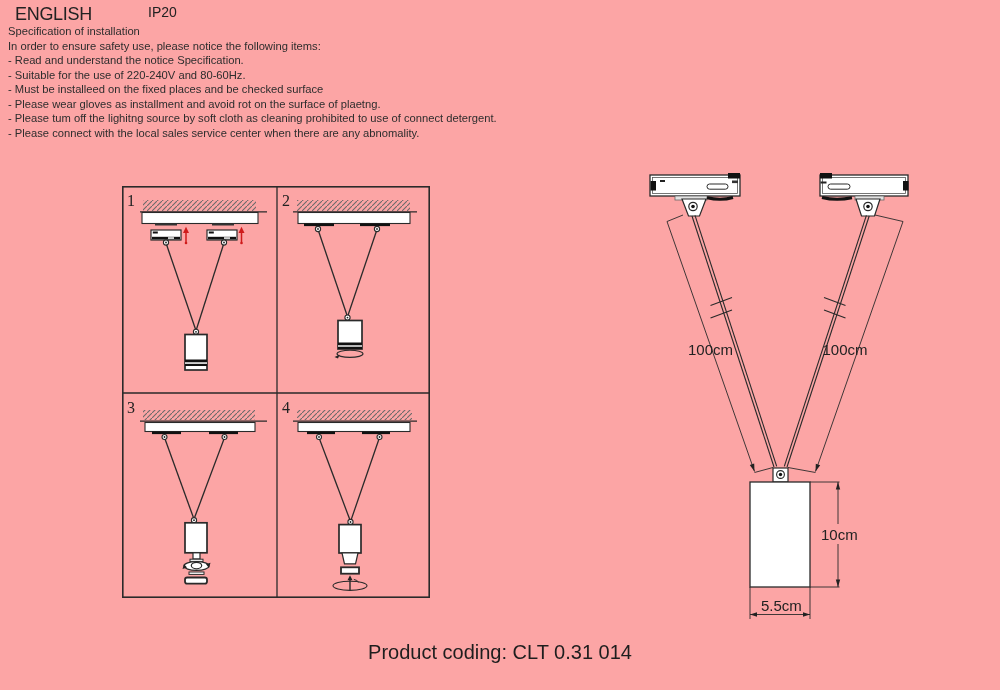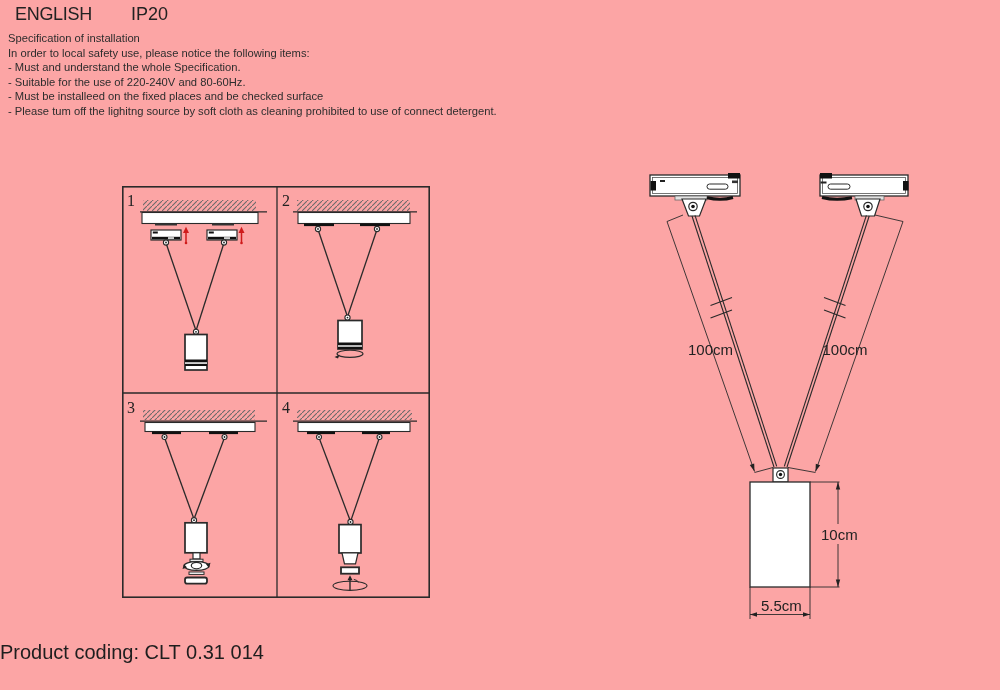"IP20" .iprating { font-size: 18px -> 14px; left: 116px -> 133px }
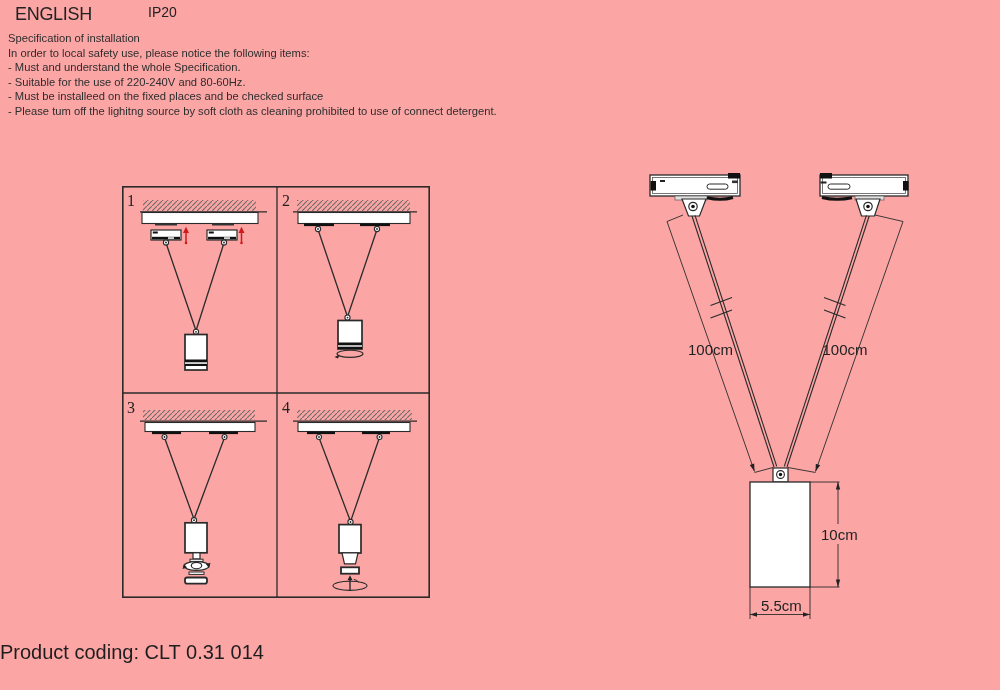"Specification of installation" .spec { top: 31px -> 24px }
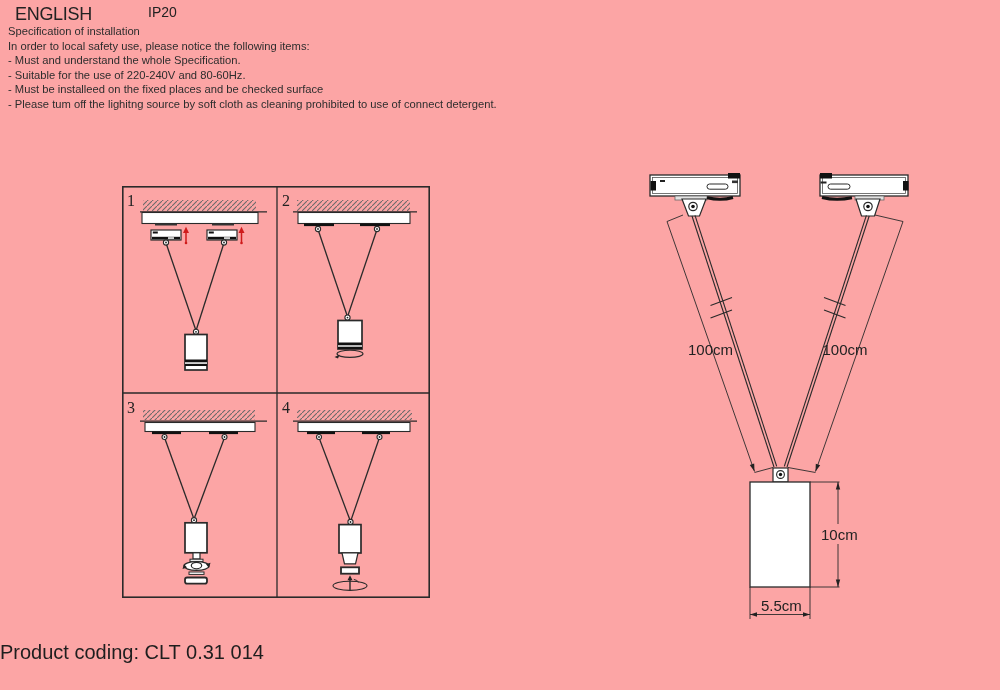"In order to local safety" div { text: local -> ensure }
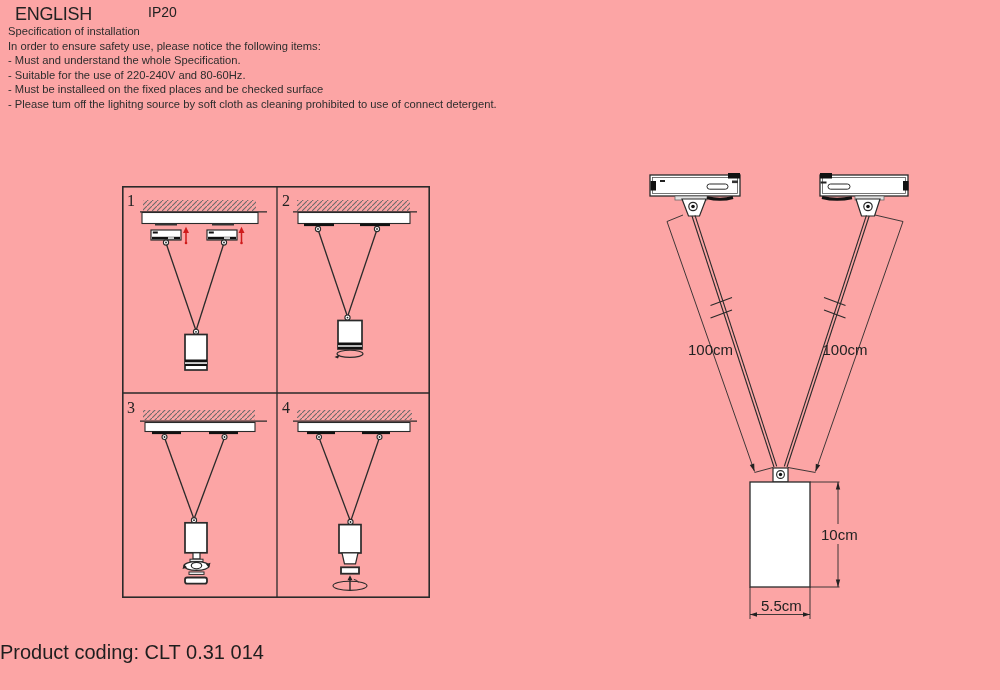"- Must and understand the" div { text: Must and understand the whole -> Read and understand the notice }
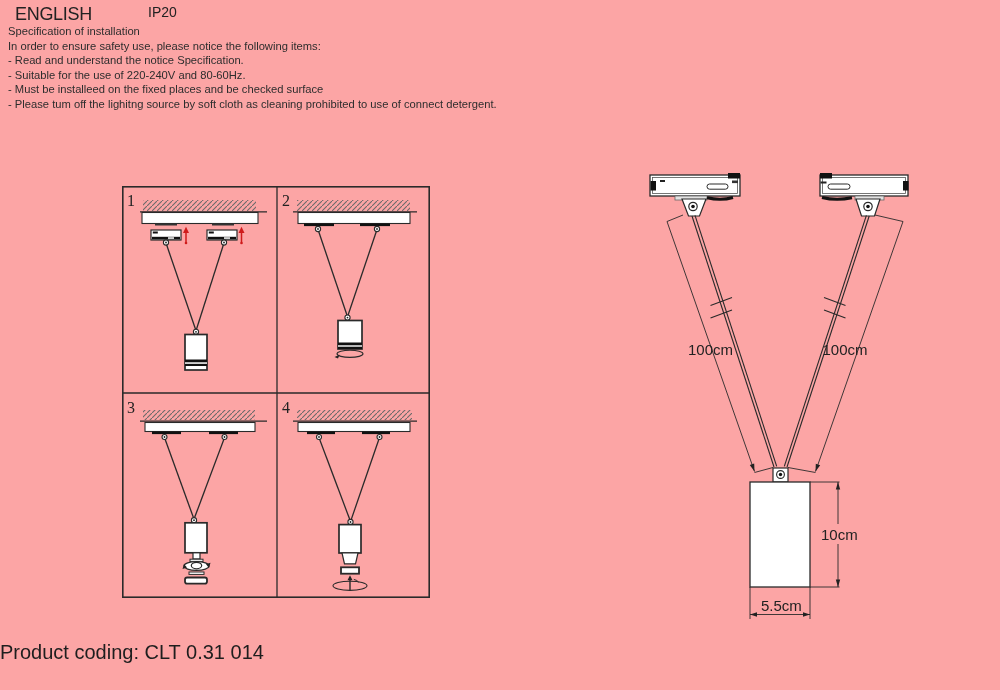"- Please wear gloves as" div { html: none -> <div>- Please wear gloves as installment and avoid rot on the surface of plaetng.</div> }
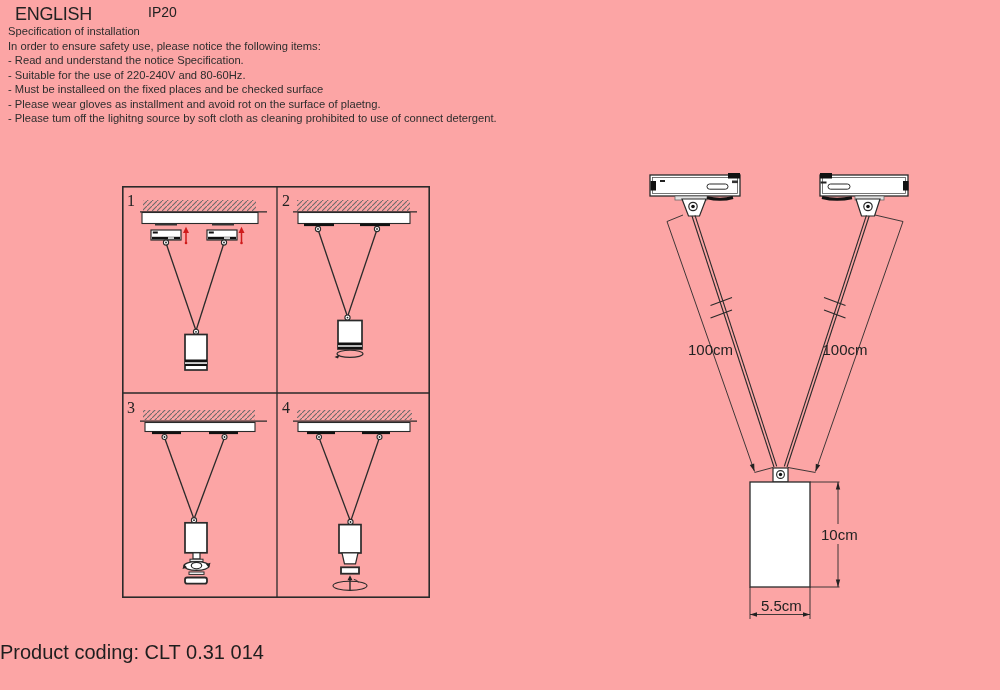"- Please connect with the" div { html: none -> <div>- Please connect with the local sales service center when there are any abnomality.</div> }
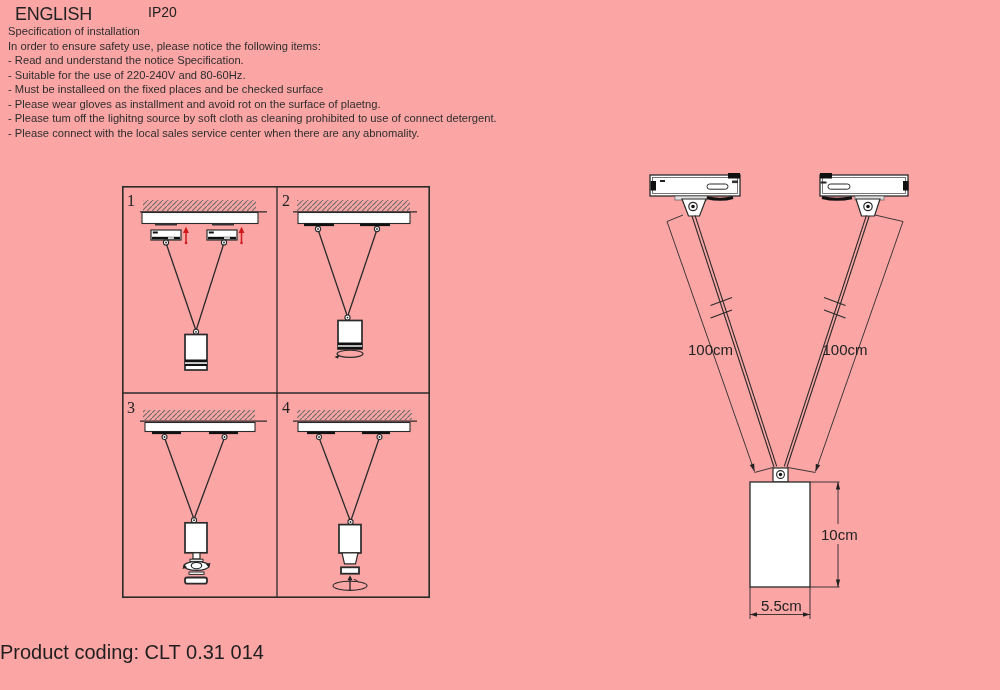"Product coding: CLT 0.31 014" .footer { text-align: none -> center }
